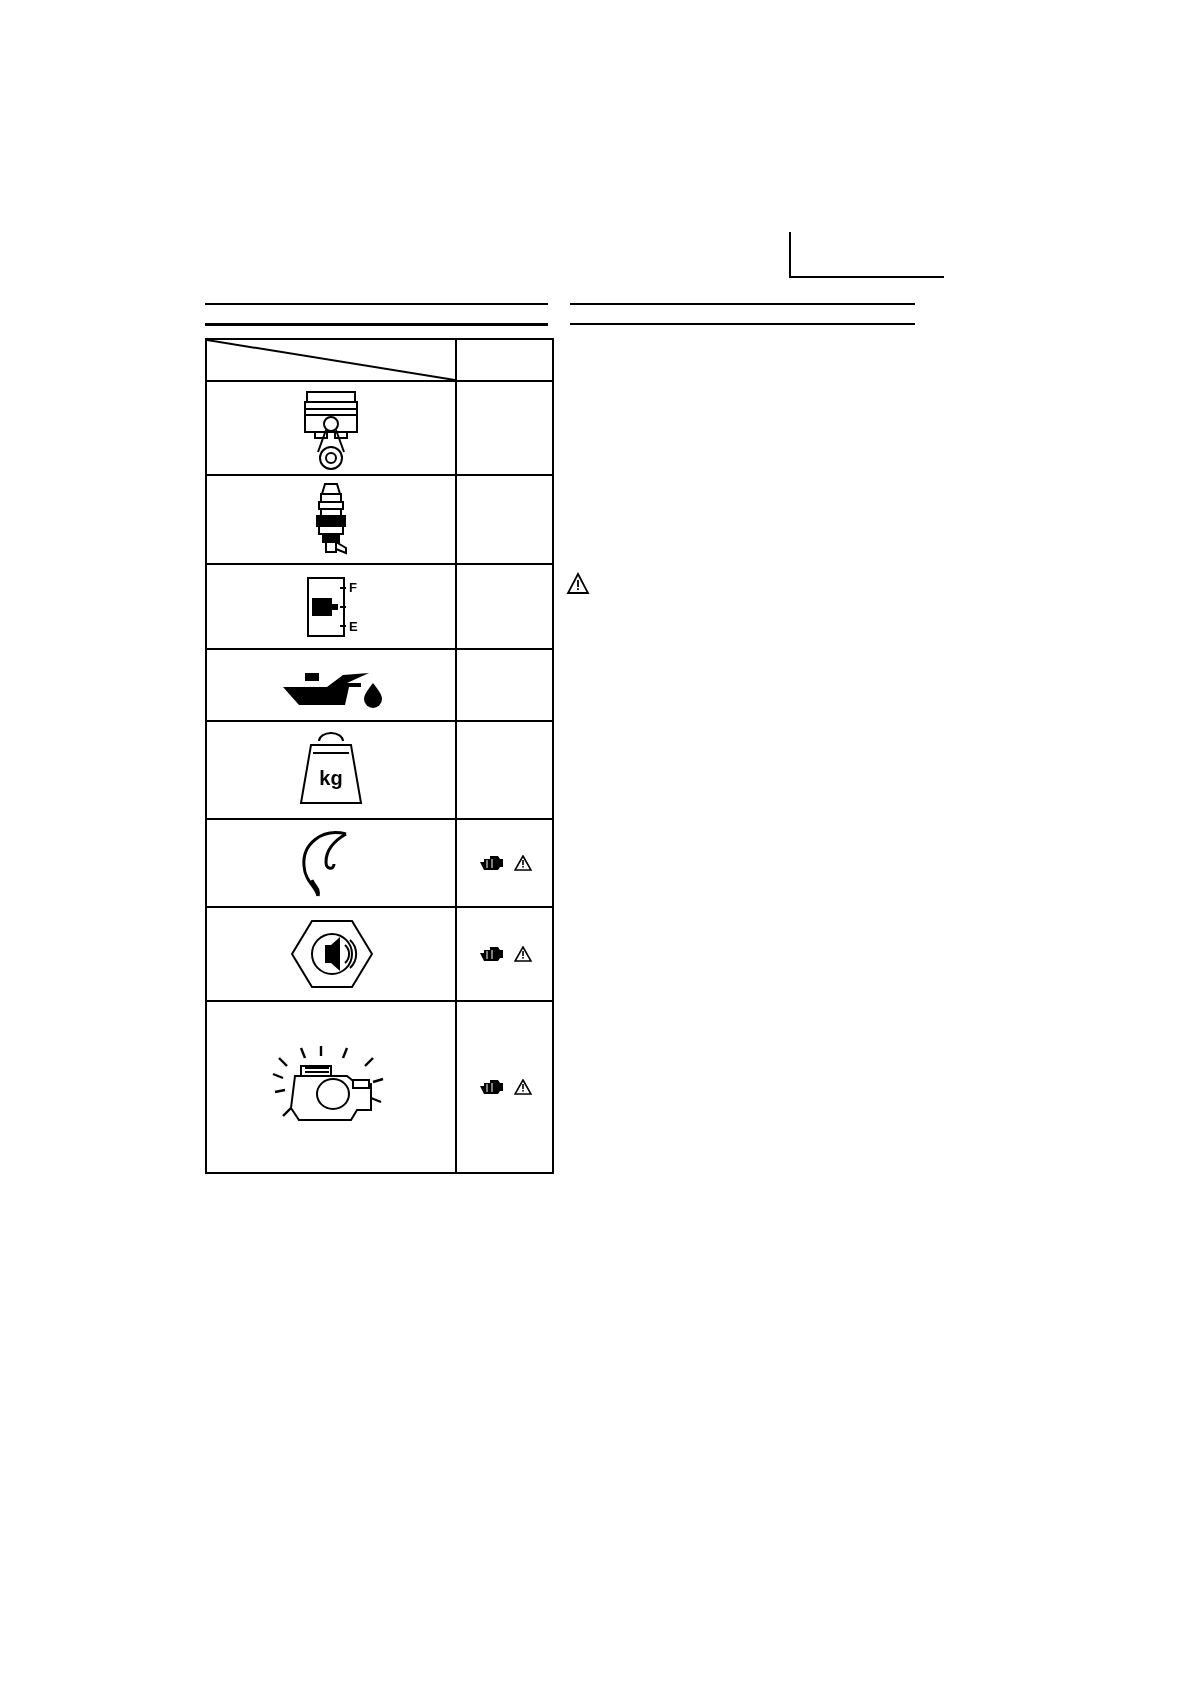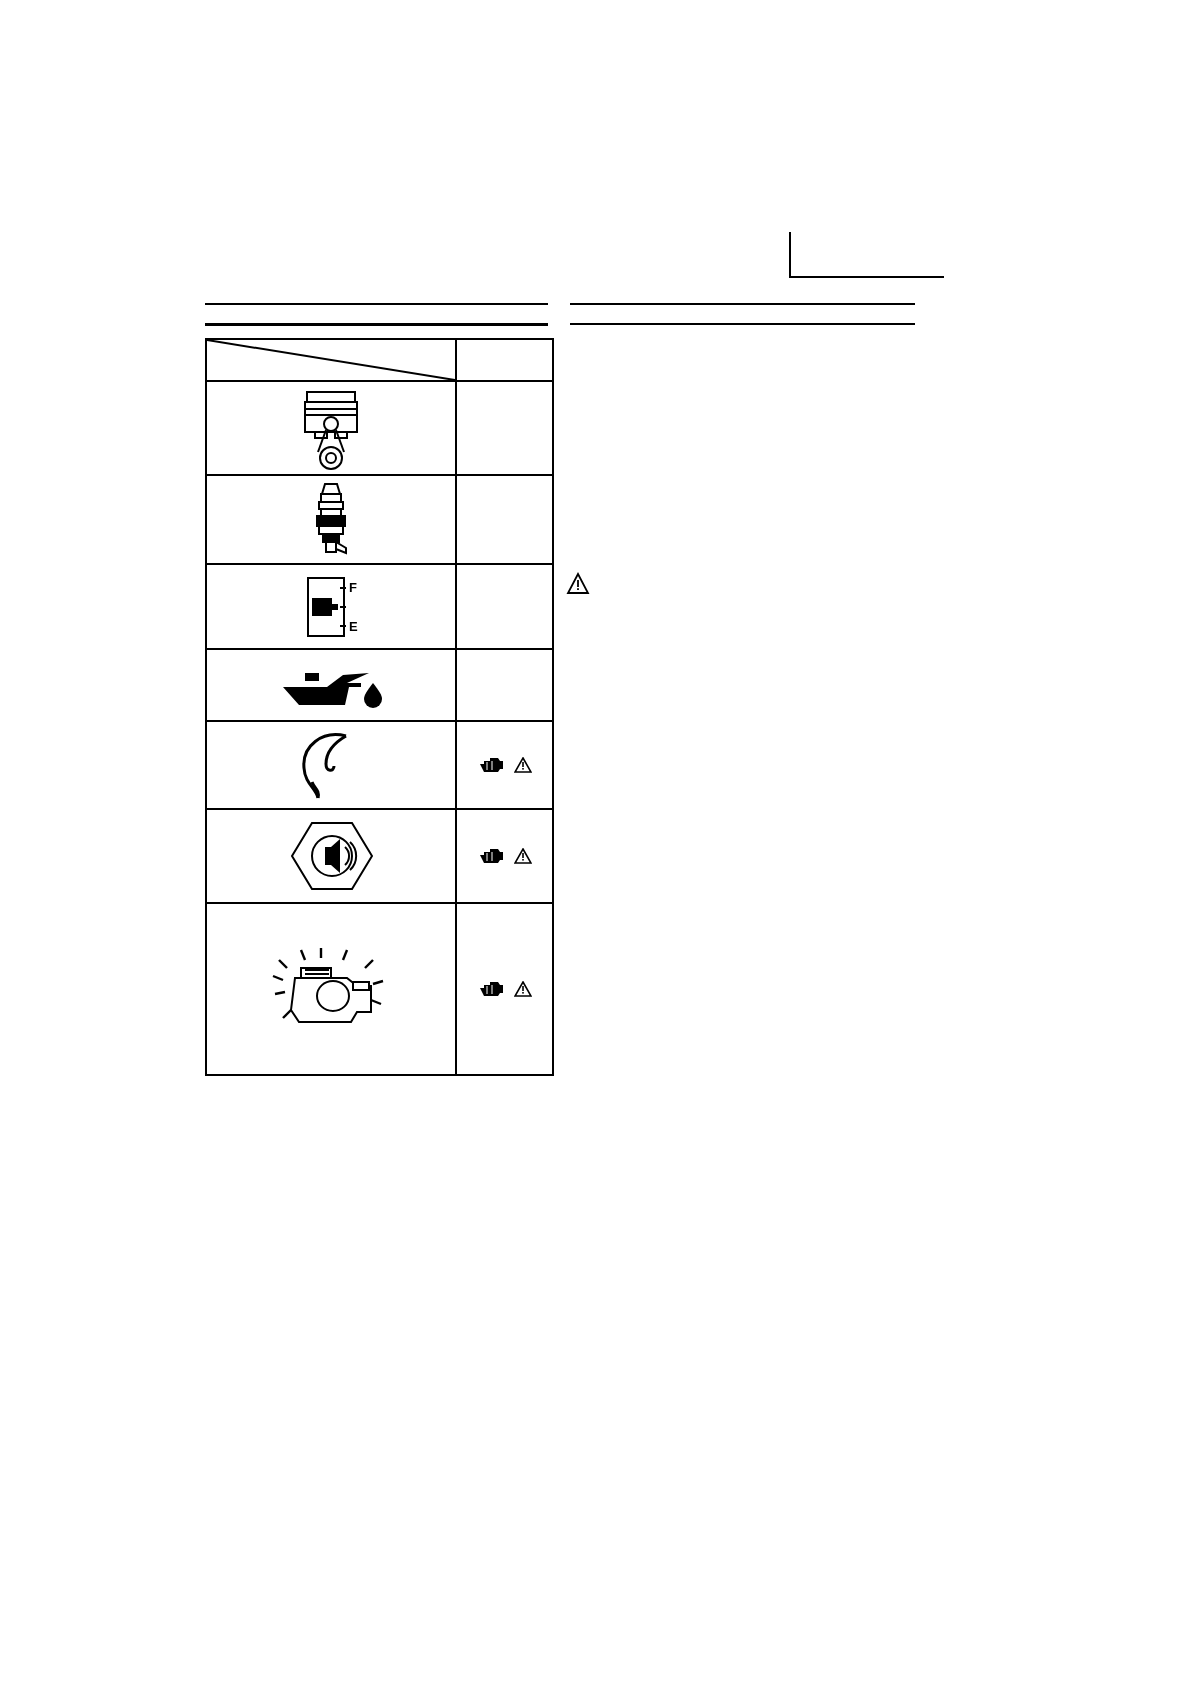"kg" tr { html: none -> <tr> <td> <div> <svg> <g> <path></path> <path></path> <line></line> </g> <text>kg</text> </svg> </div> </td> <td> <div></div> </td> </tr> }
